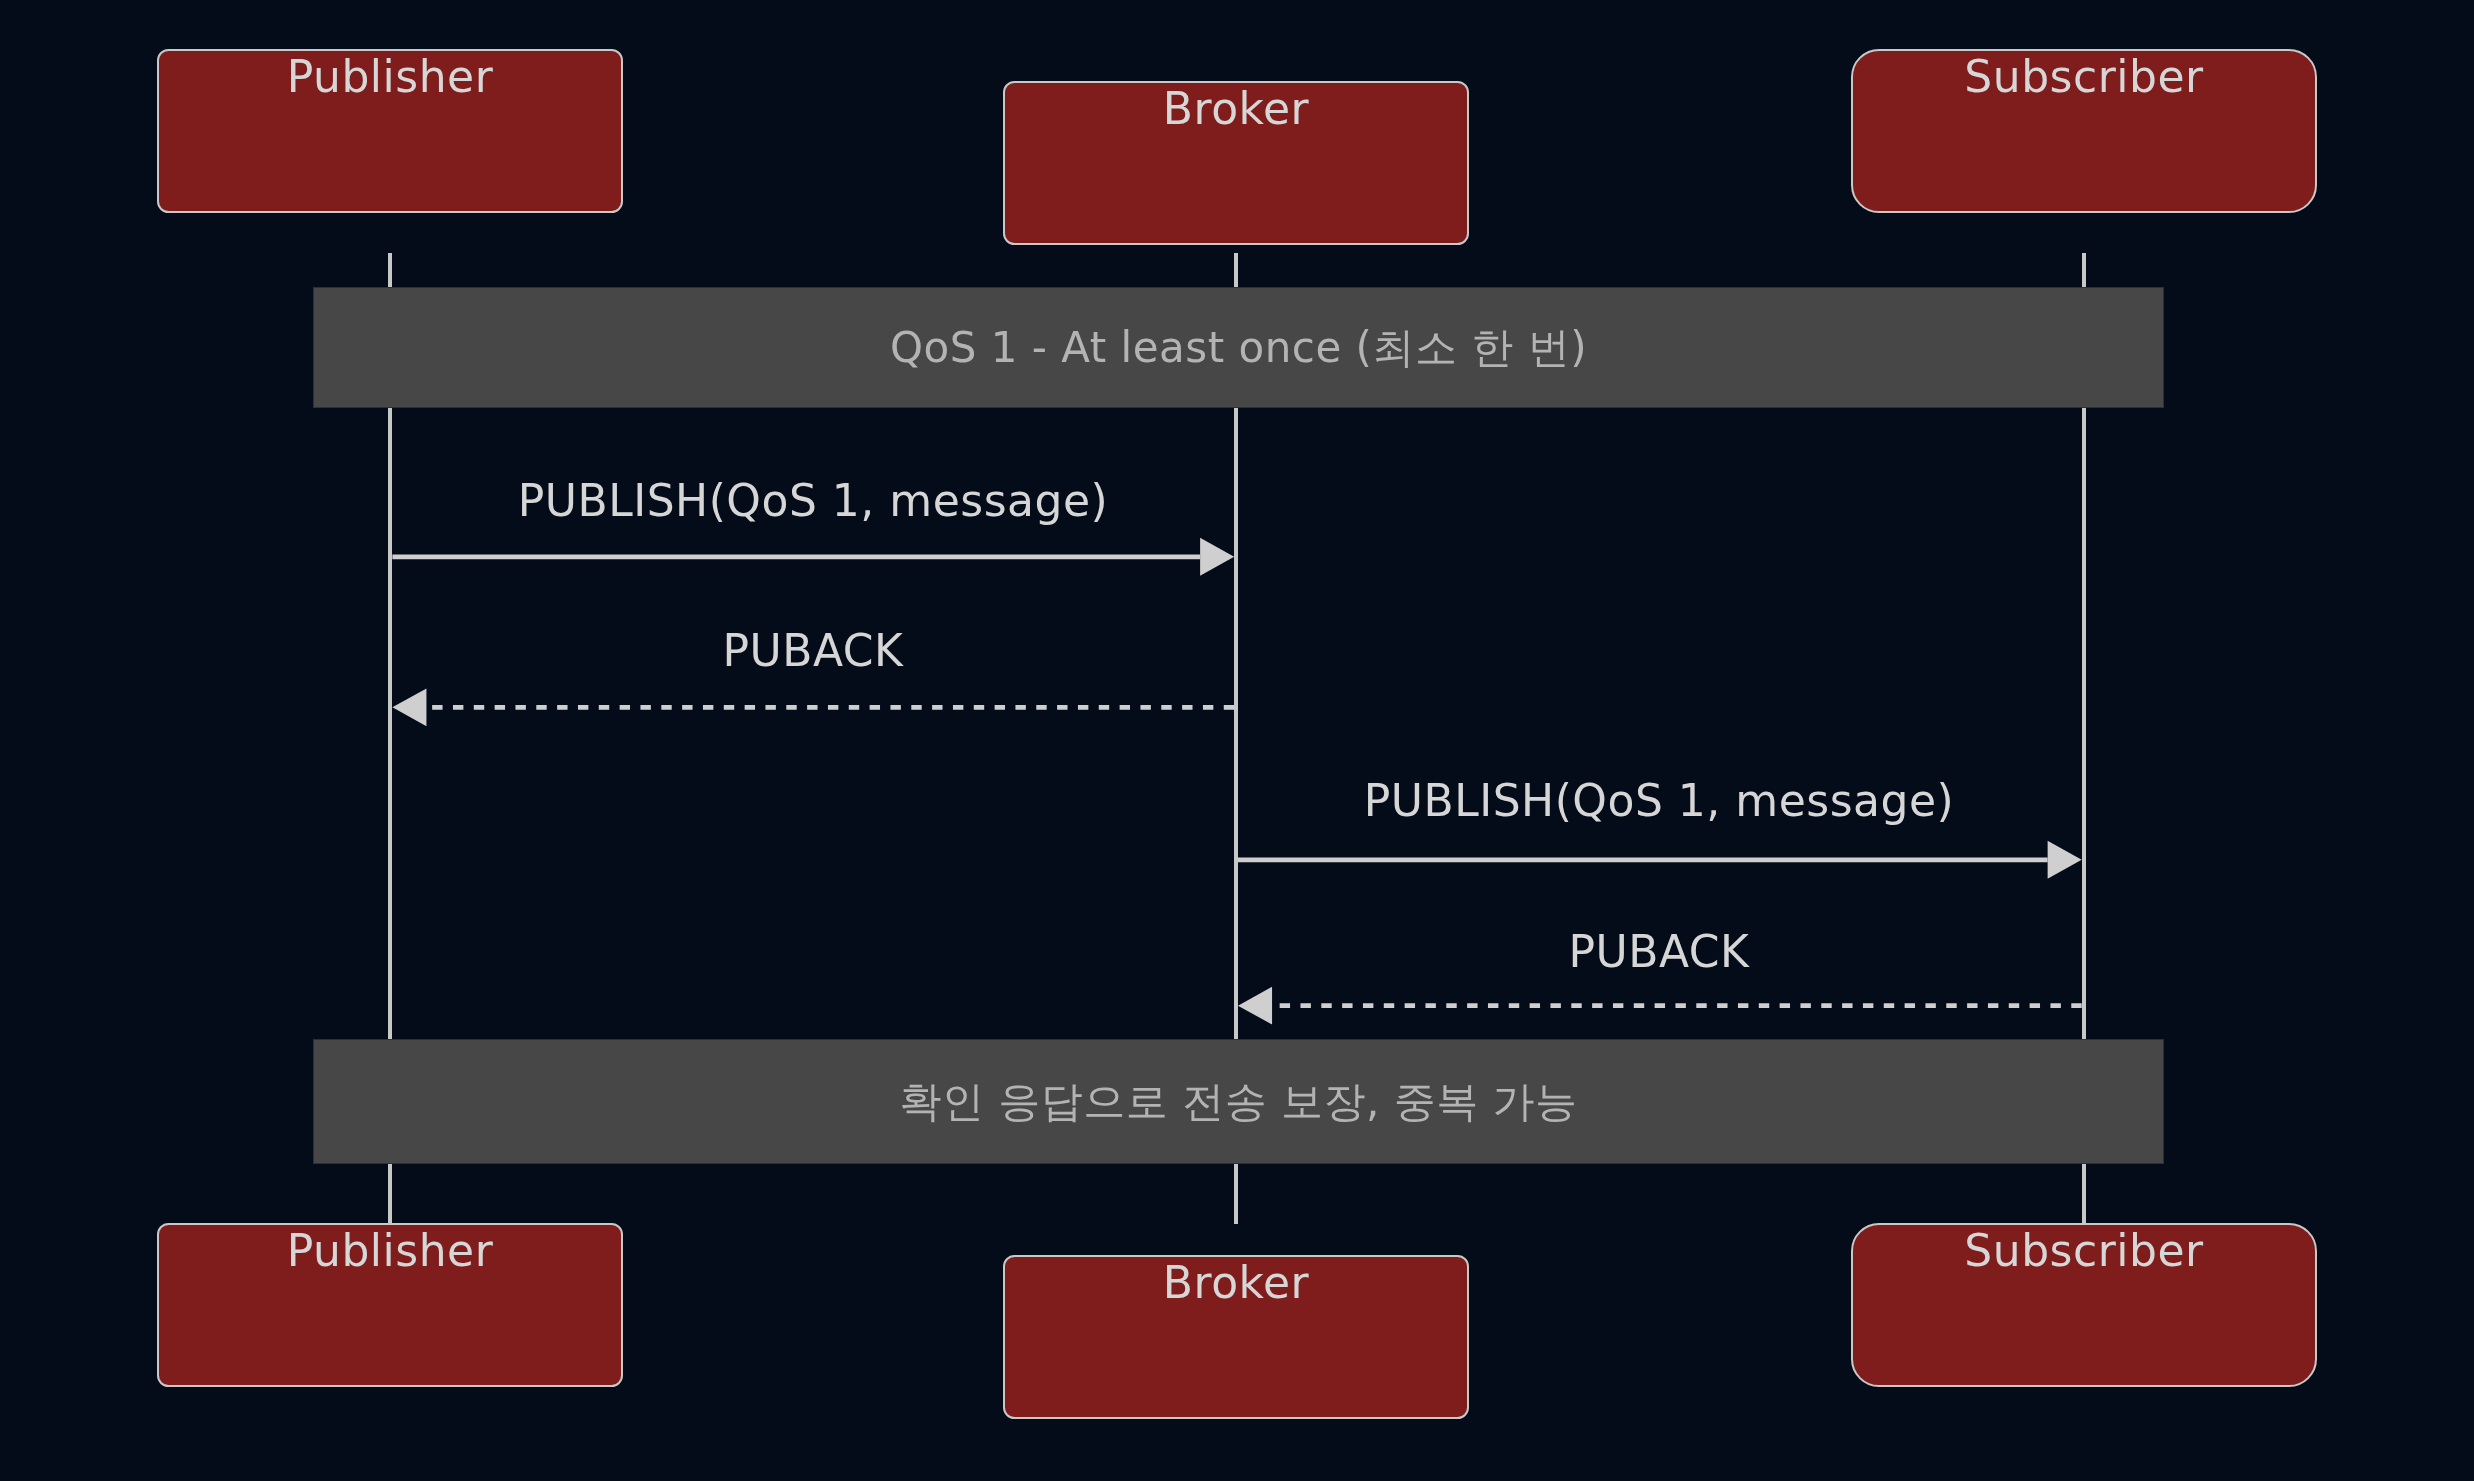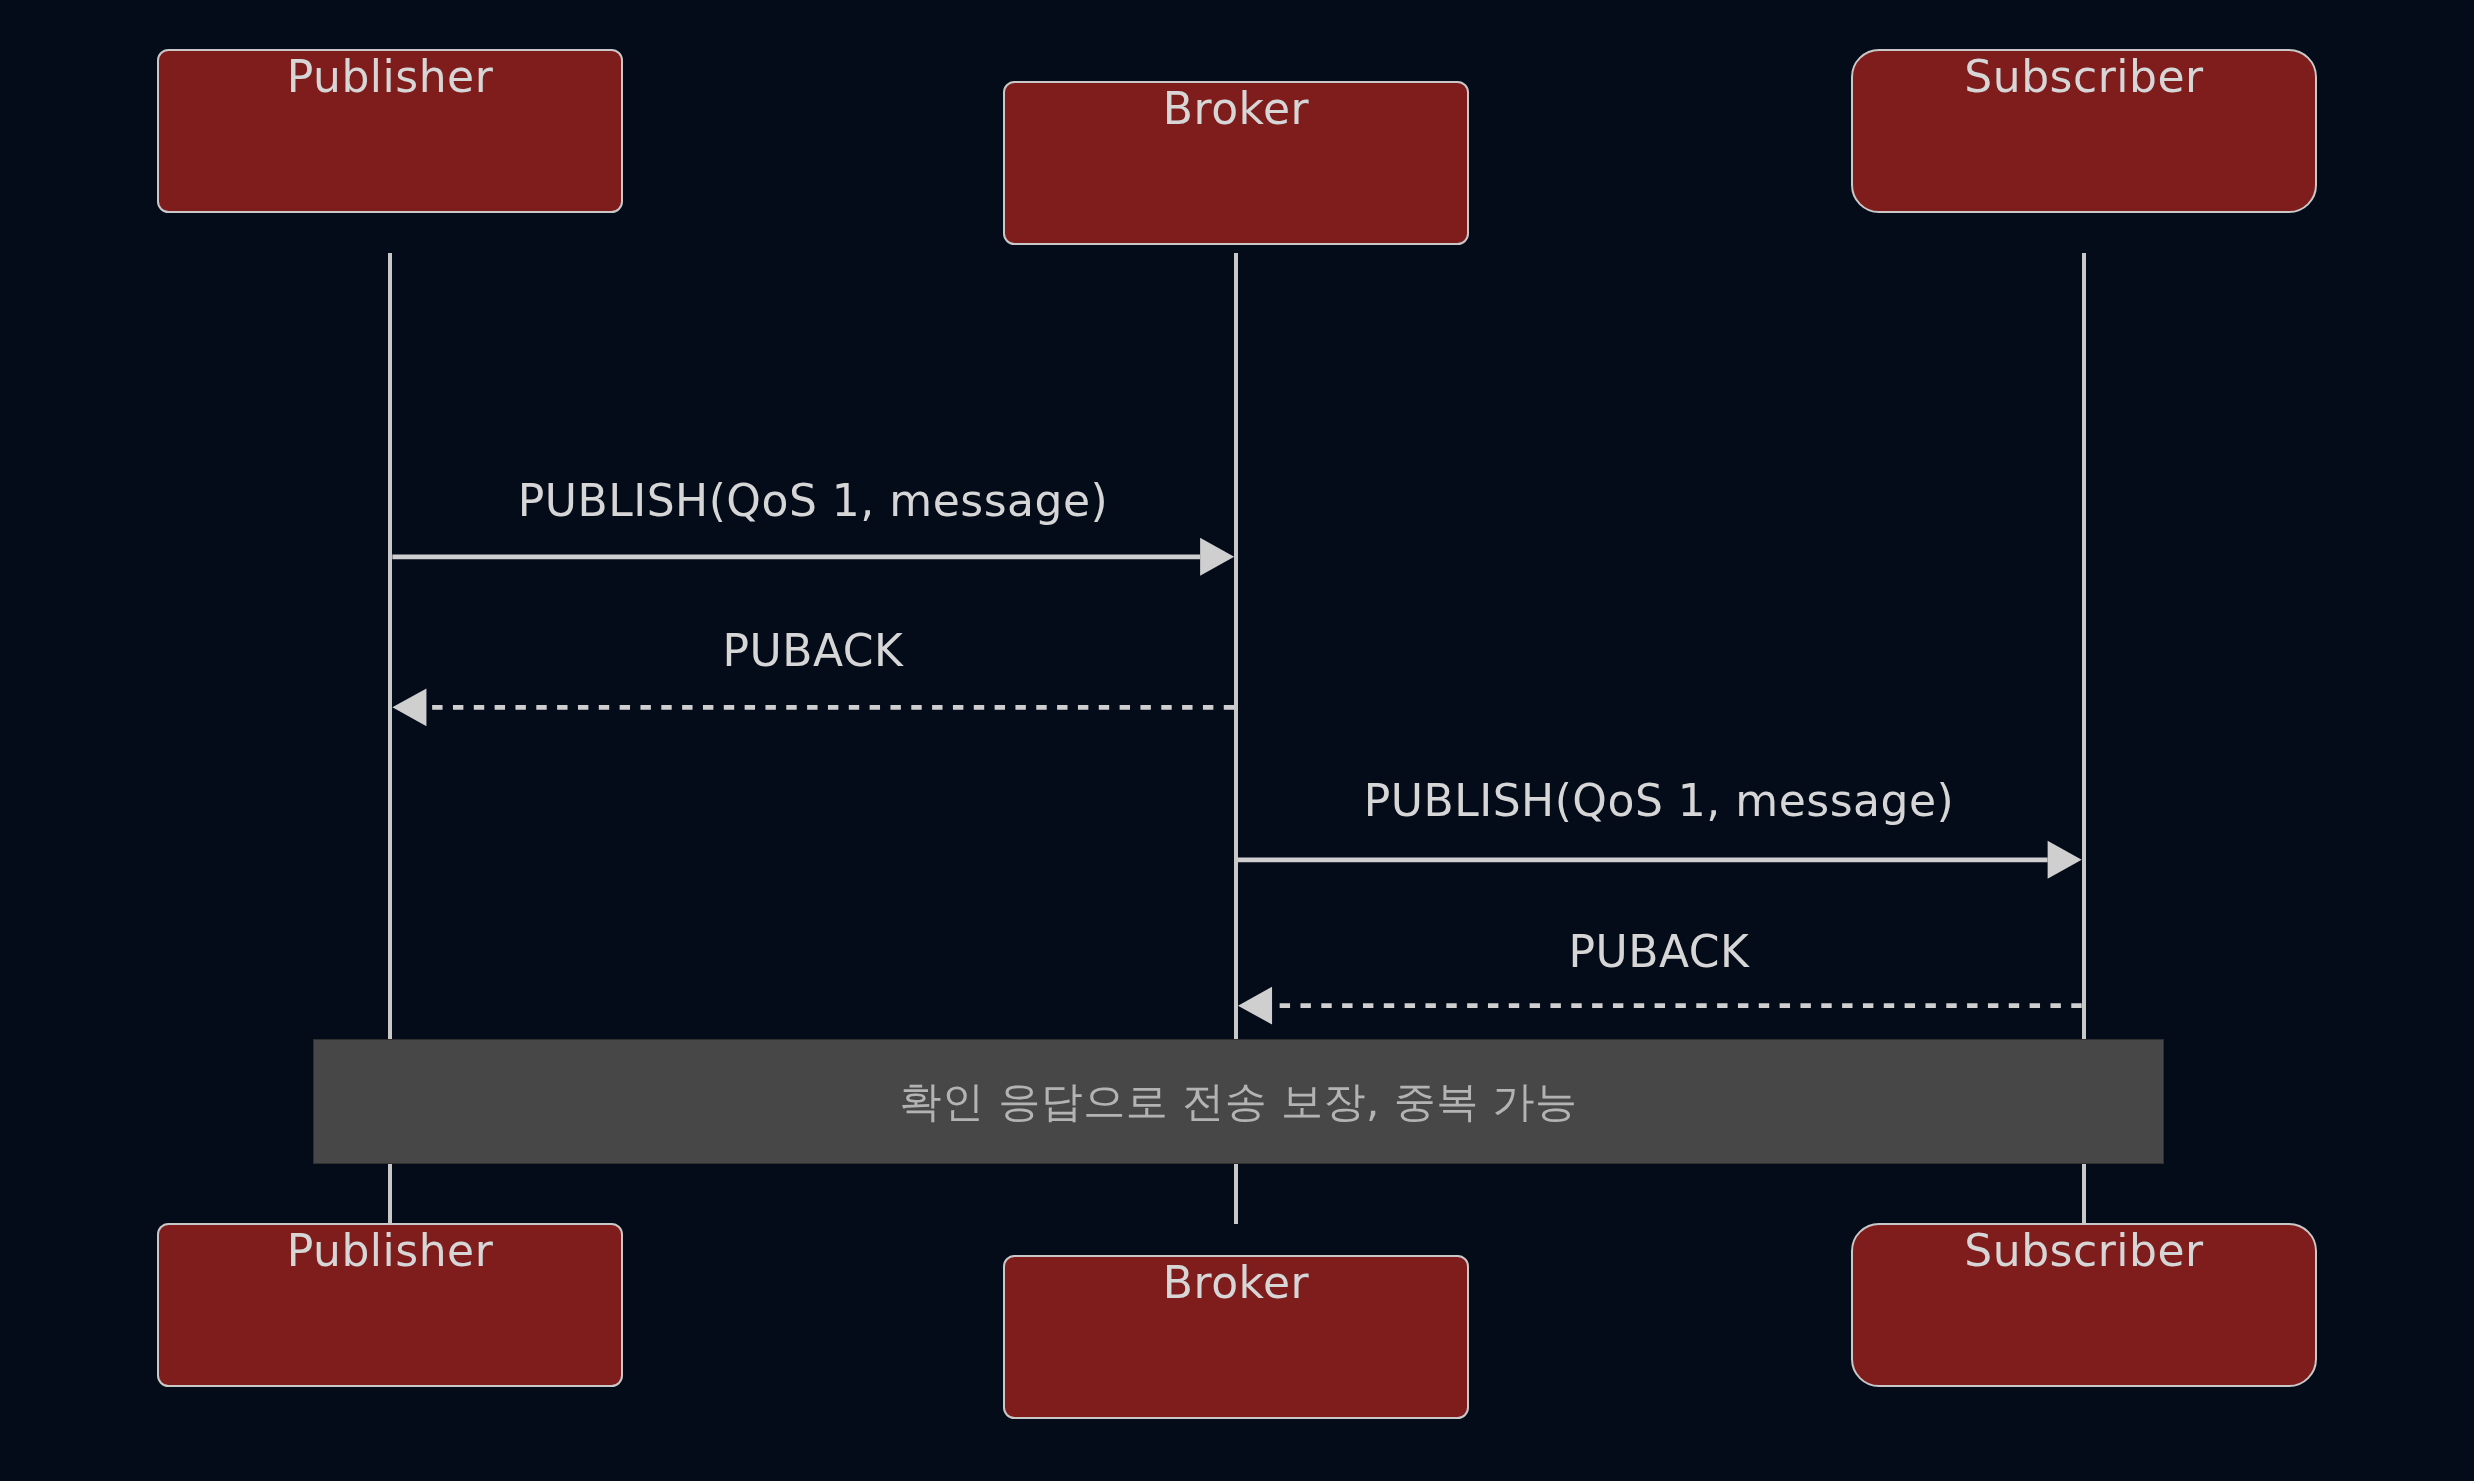"QoS 1 - At least" div.note { html: none -> <div> <span>QoS 1 - At least once (최소 한 번)</span> </div> }
